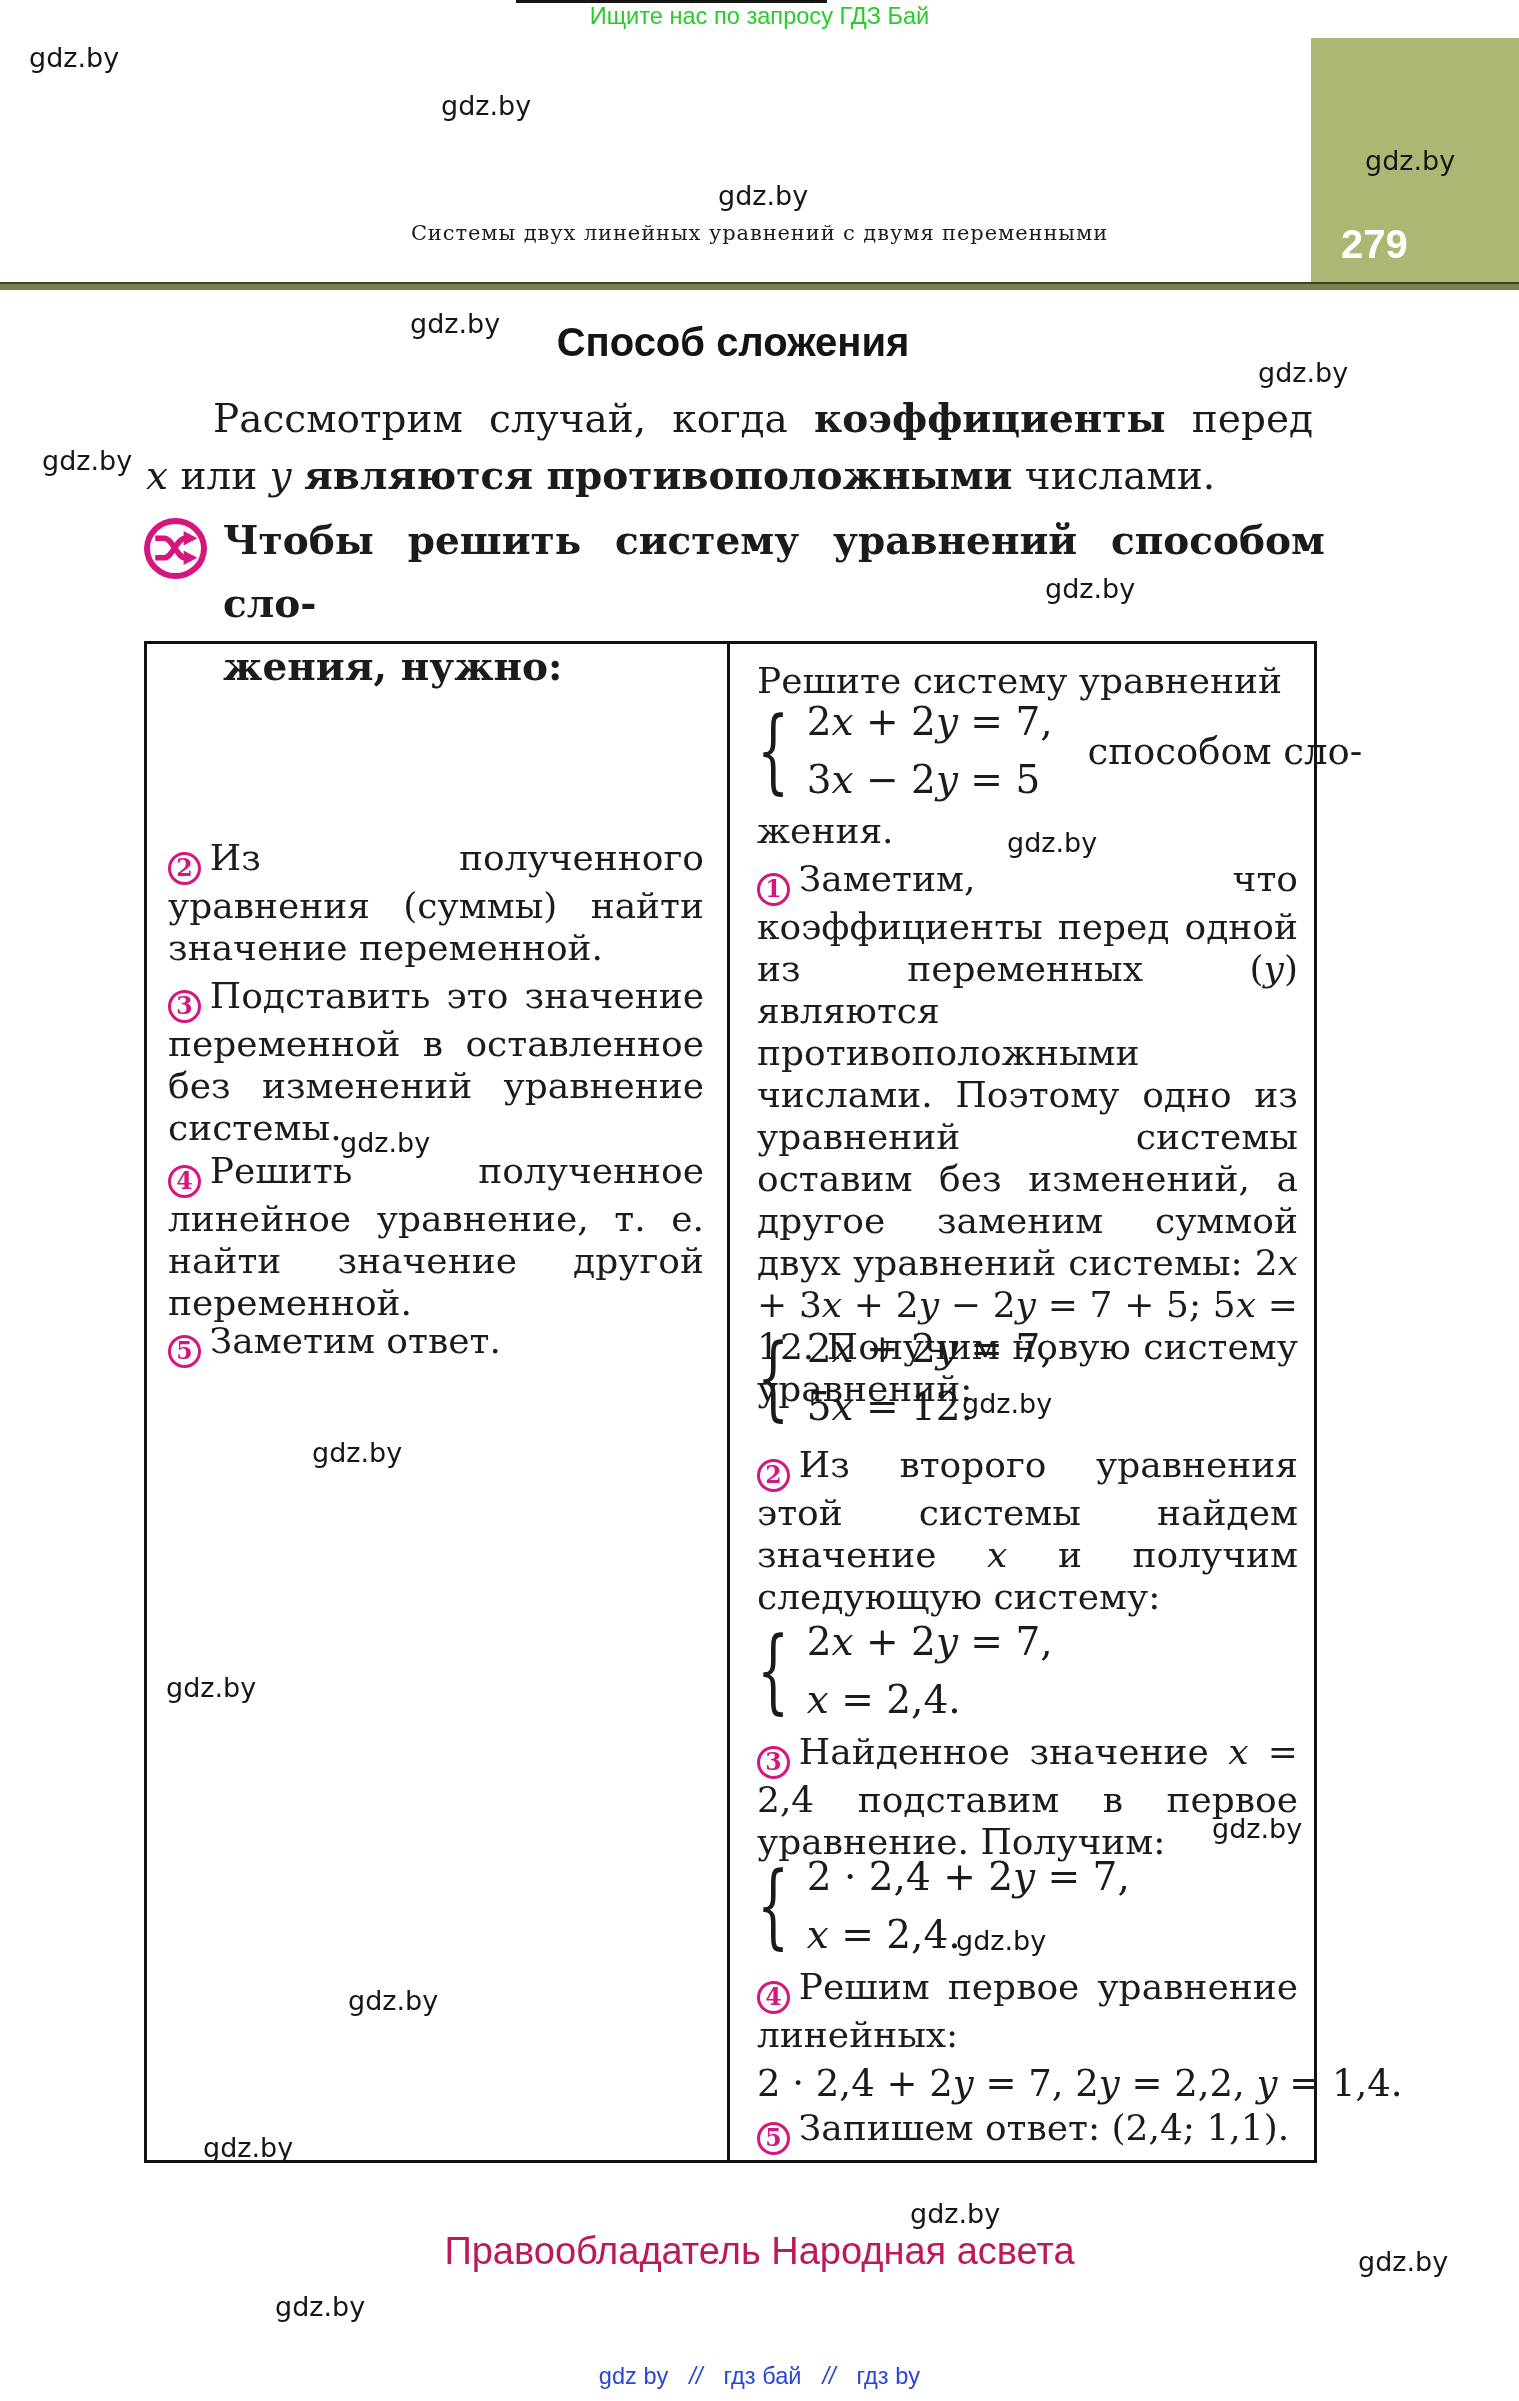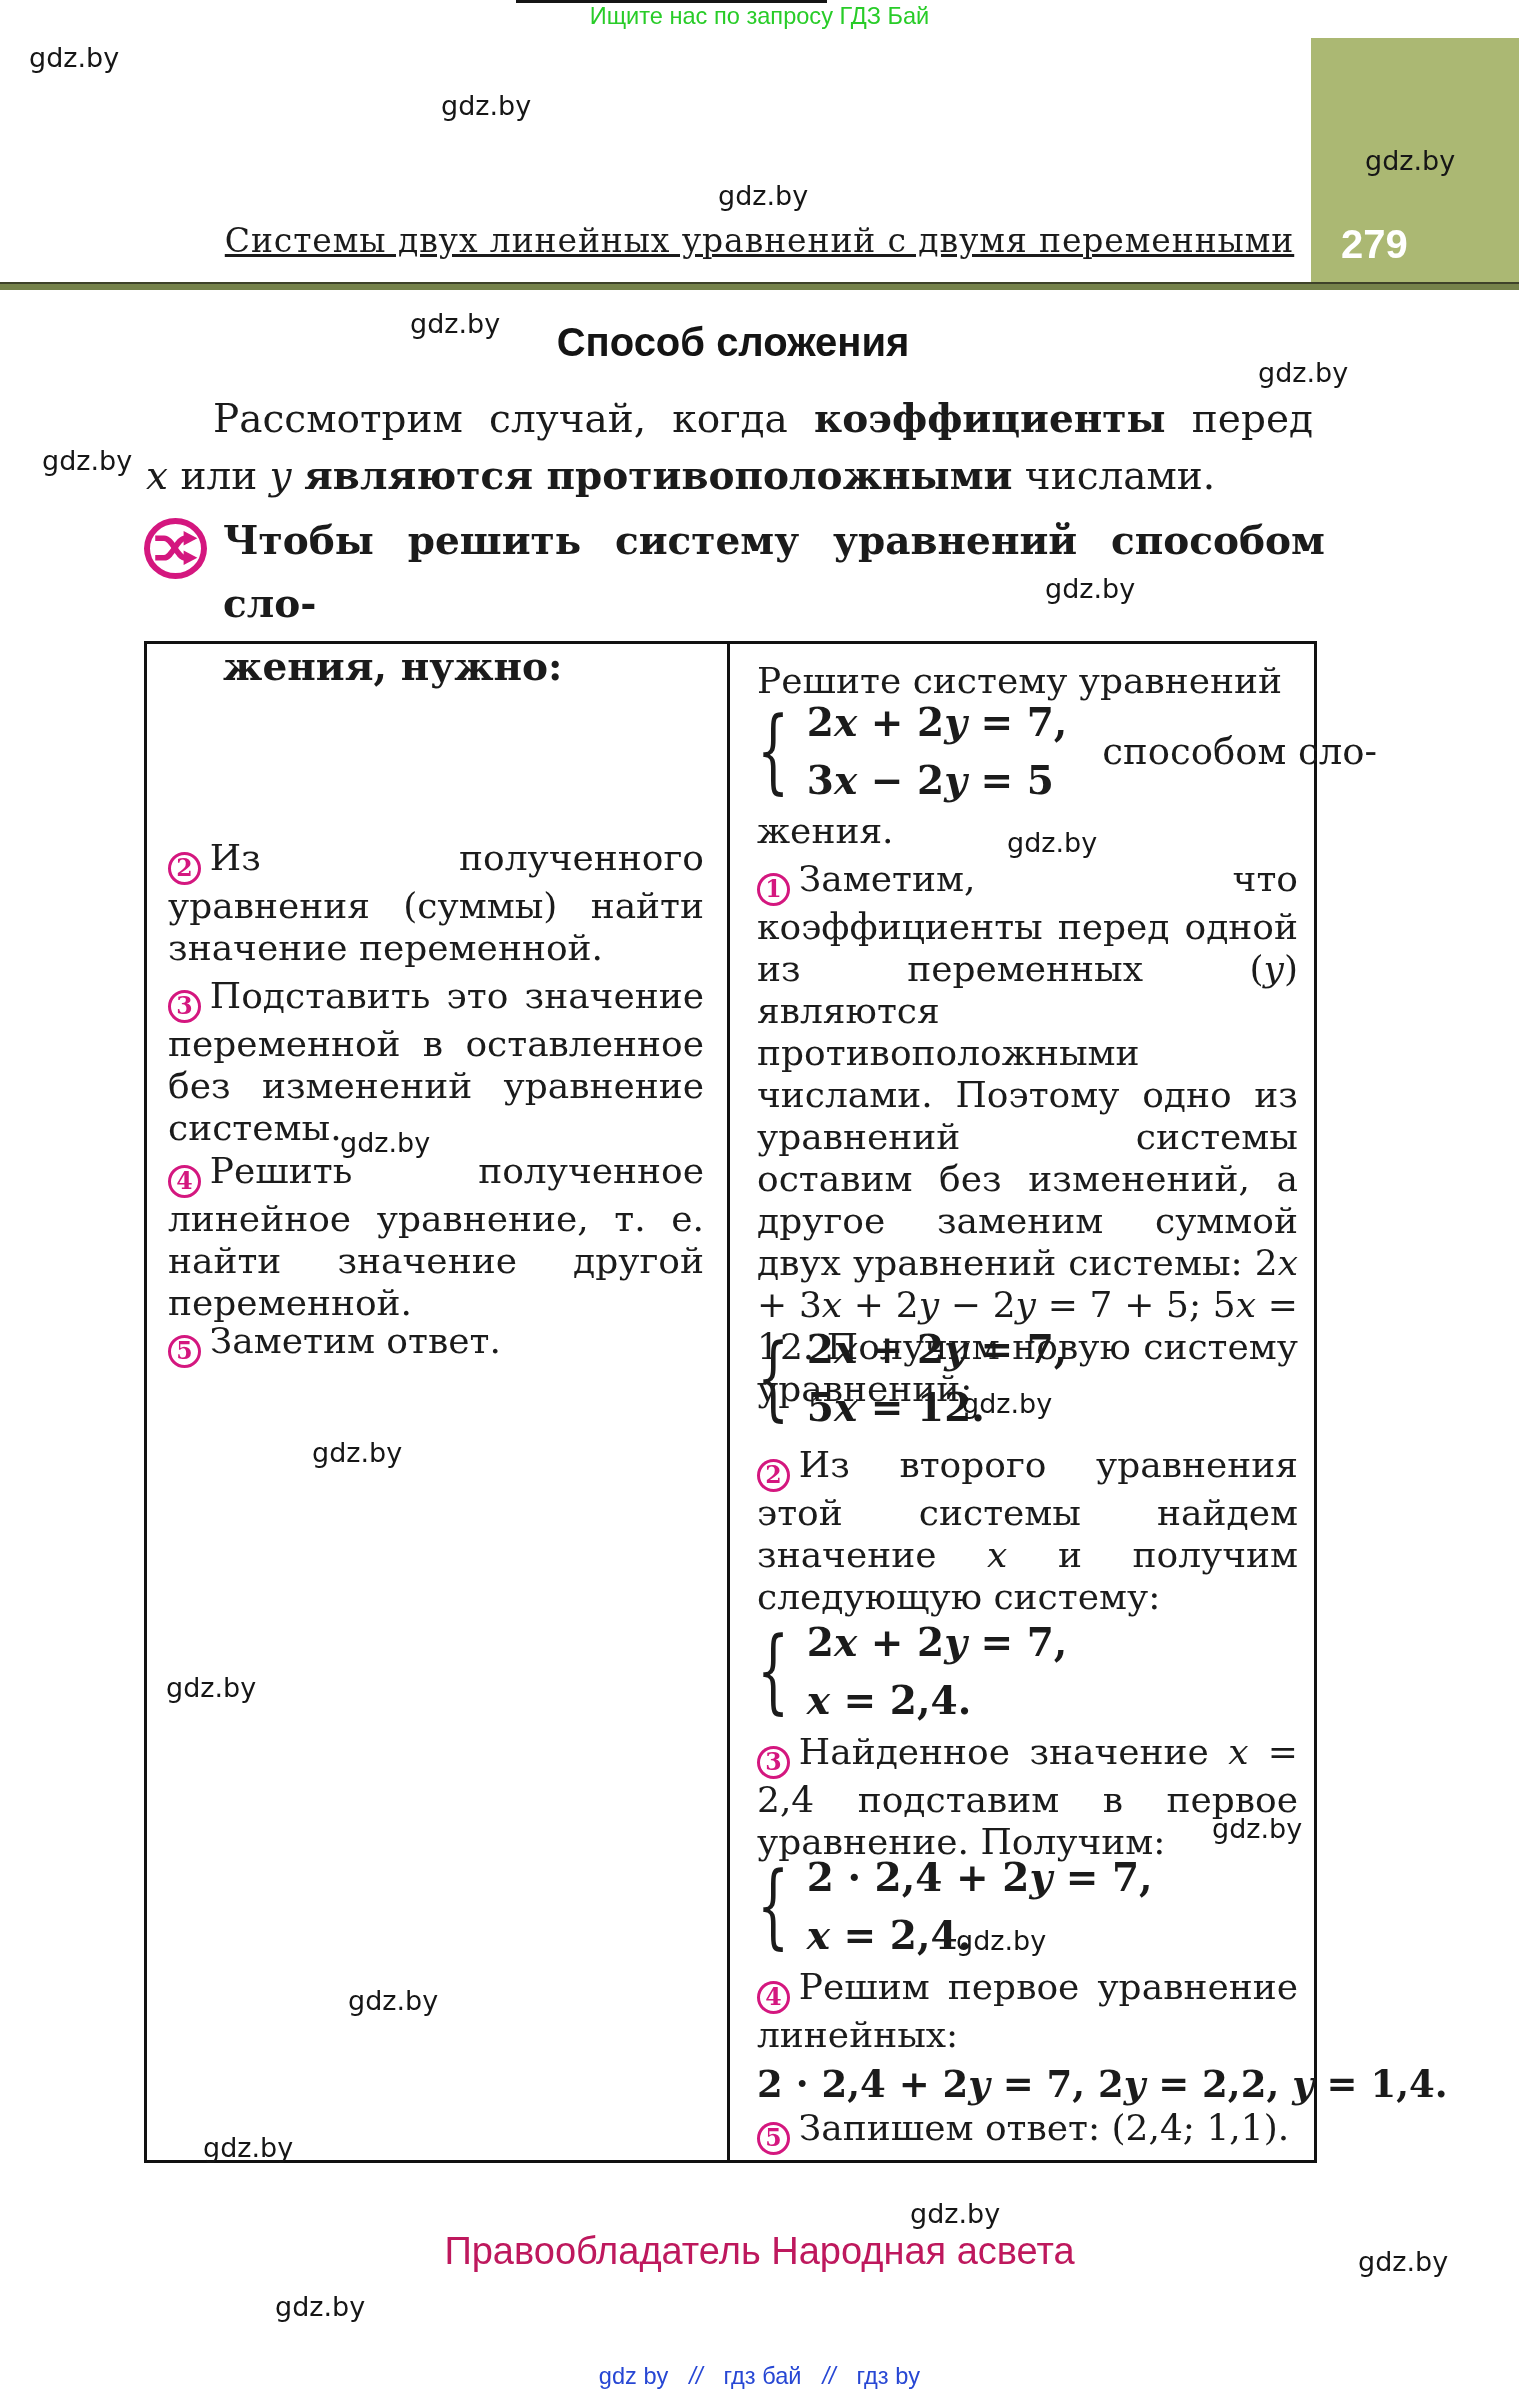"Системы двух линейных уравнений с" .header-title { font-size: 33px -> 21px; text-decoration: underline -> none }
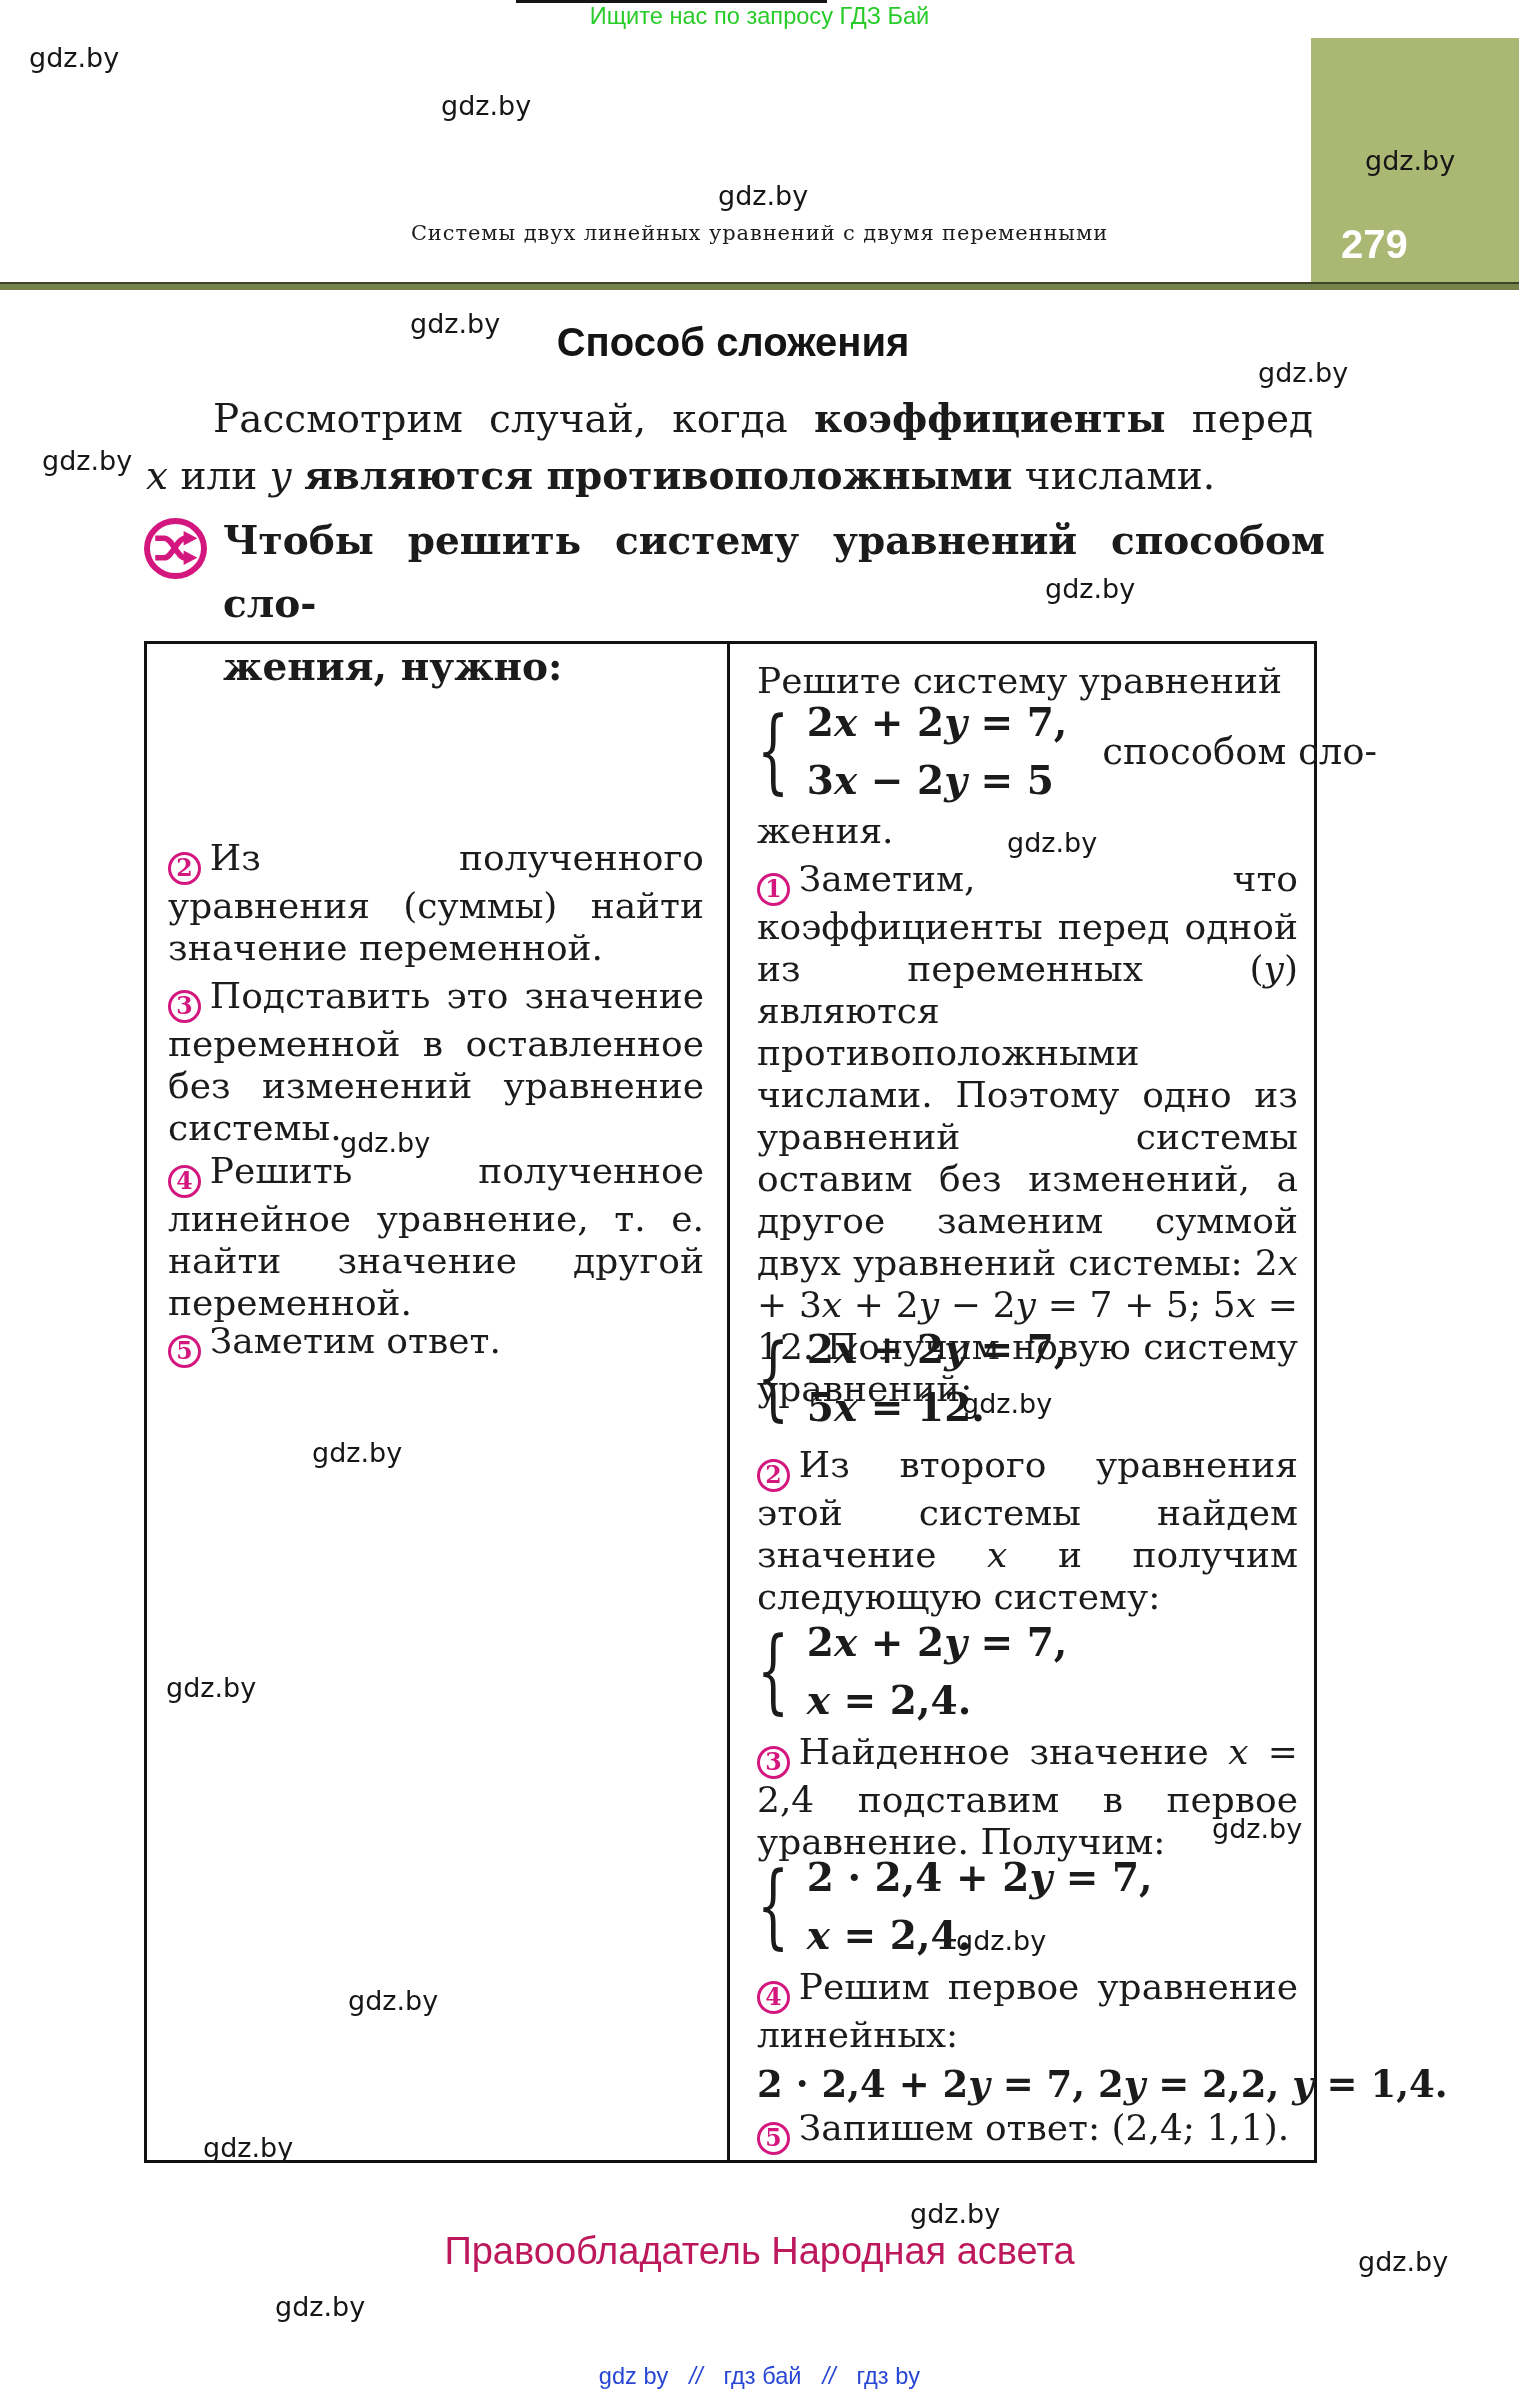"2x + 2y = 7," .frm { font-weight: bold -> none }
